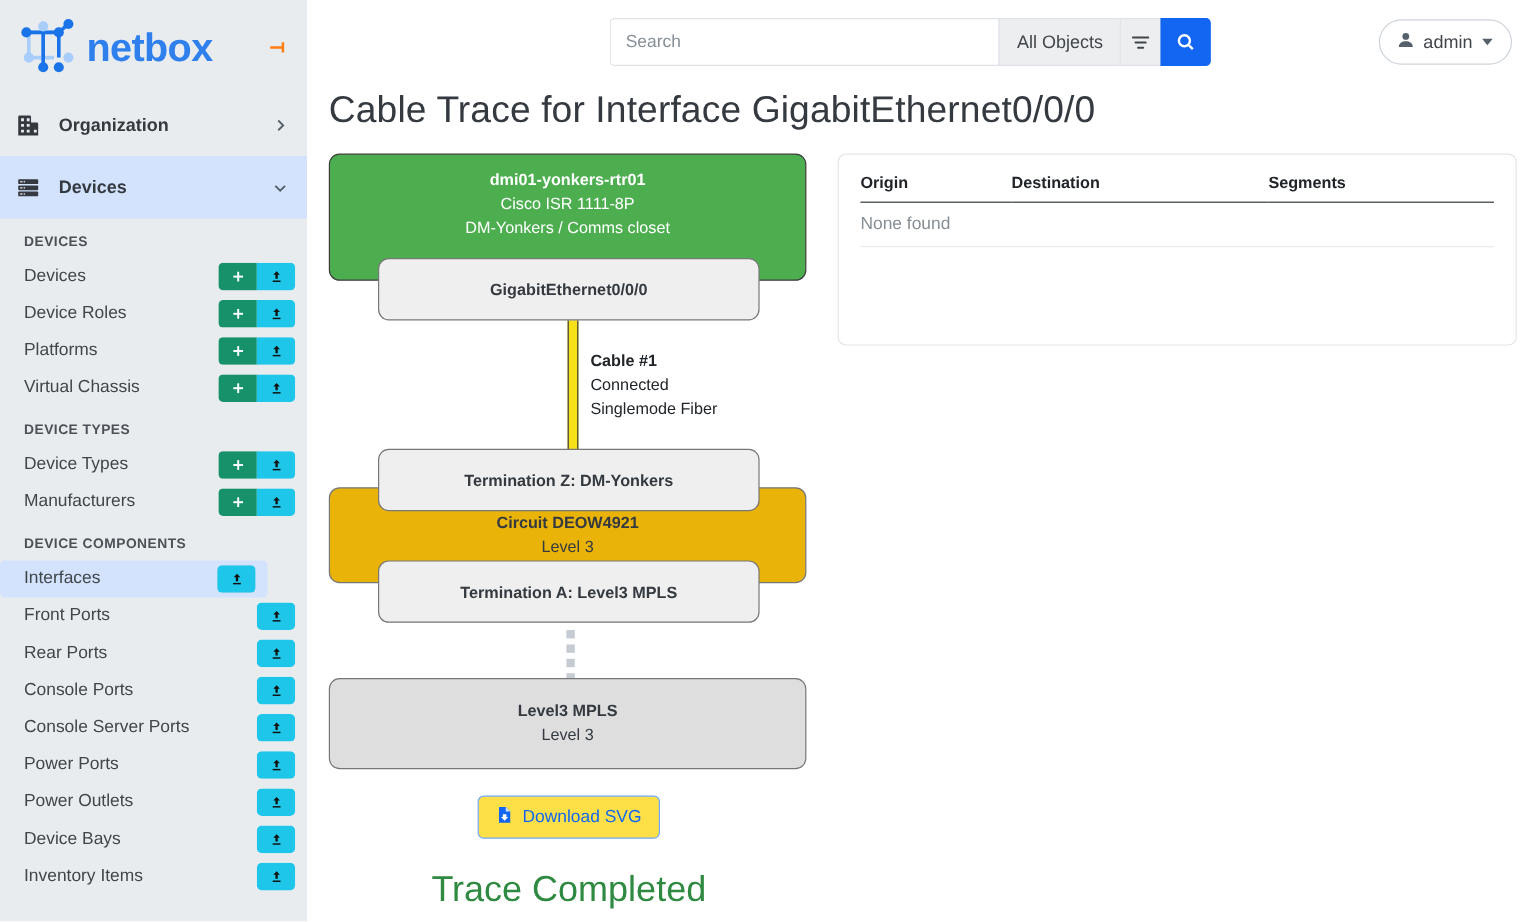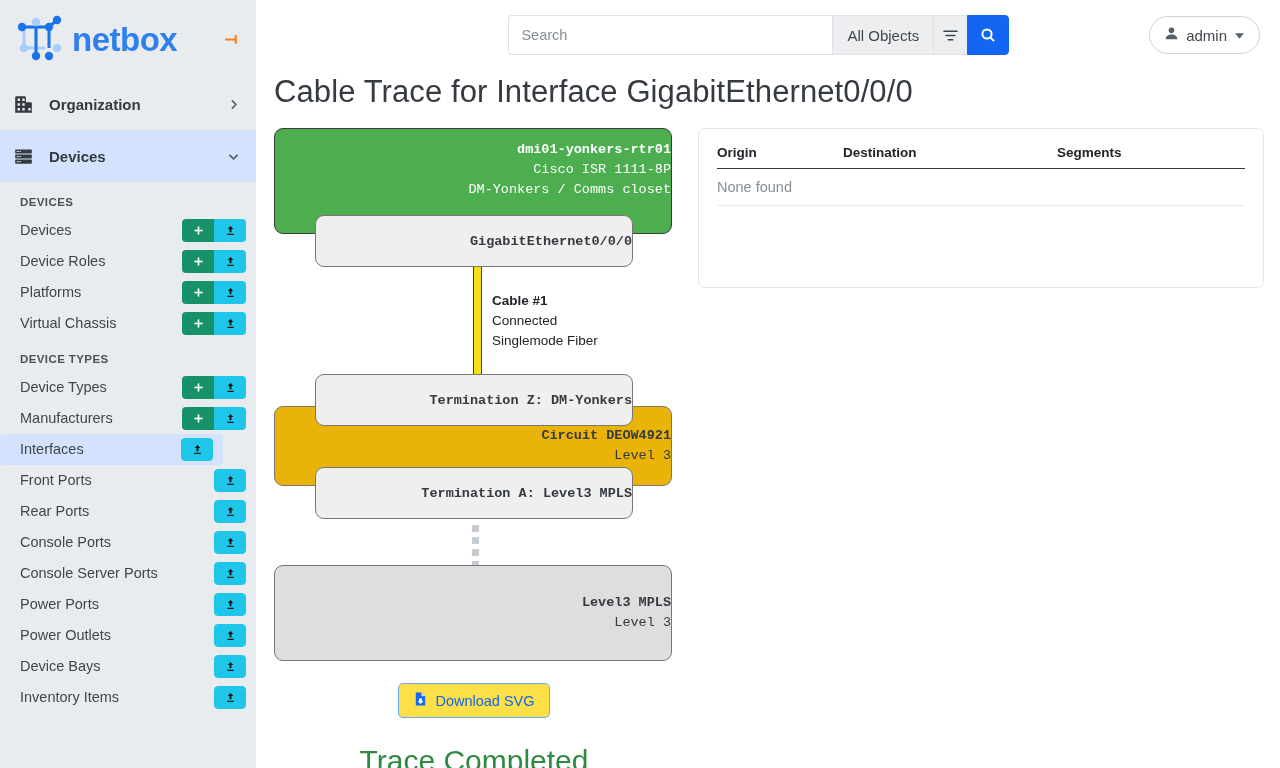"dmi01-yonkers-rtr01" .node { align-items: flex-end -> center; font-family: Liberation Mono, monospace -> none }
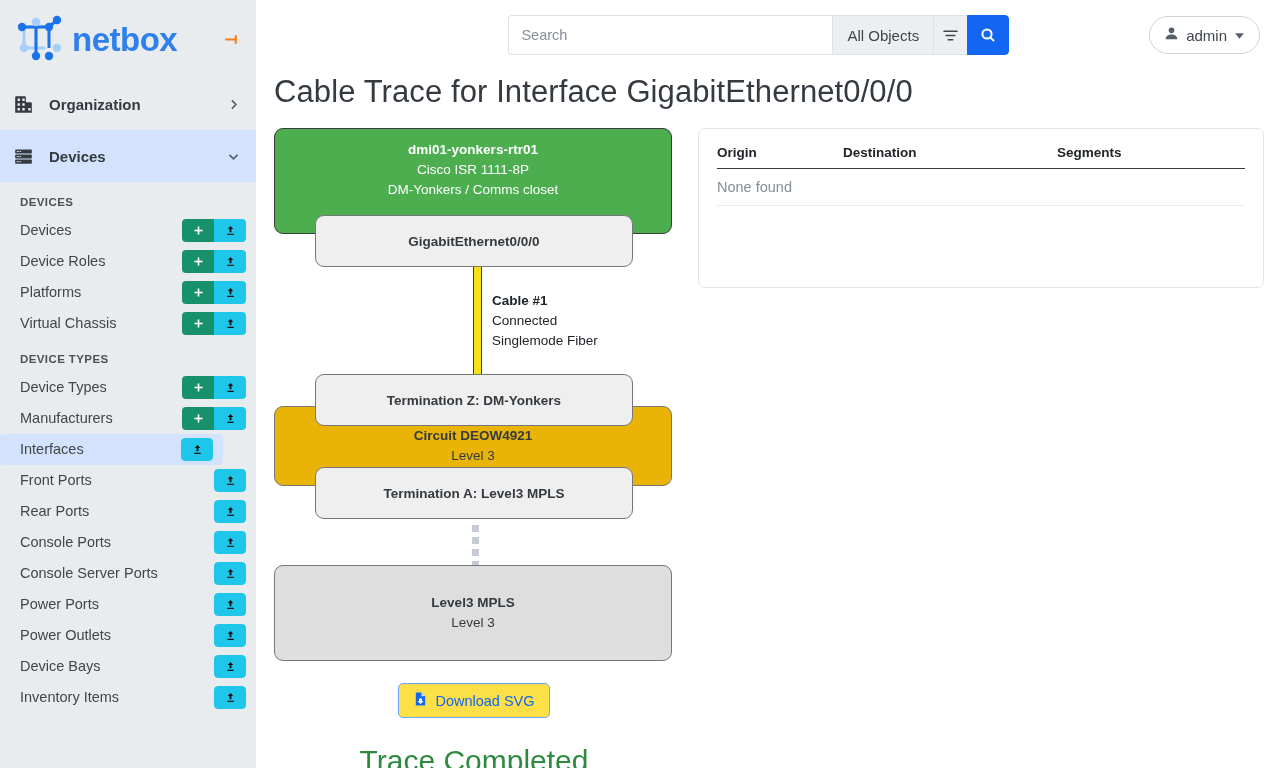"DEVICE COMPONENTS" div.sec-title { html: none -> <div>DEVICE COMPONENTS</div> }
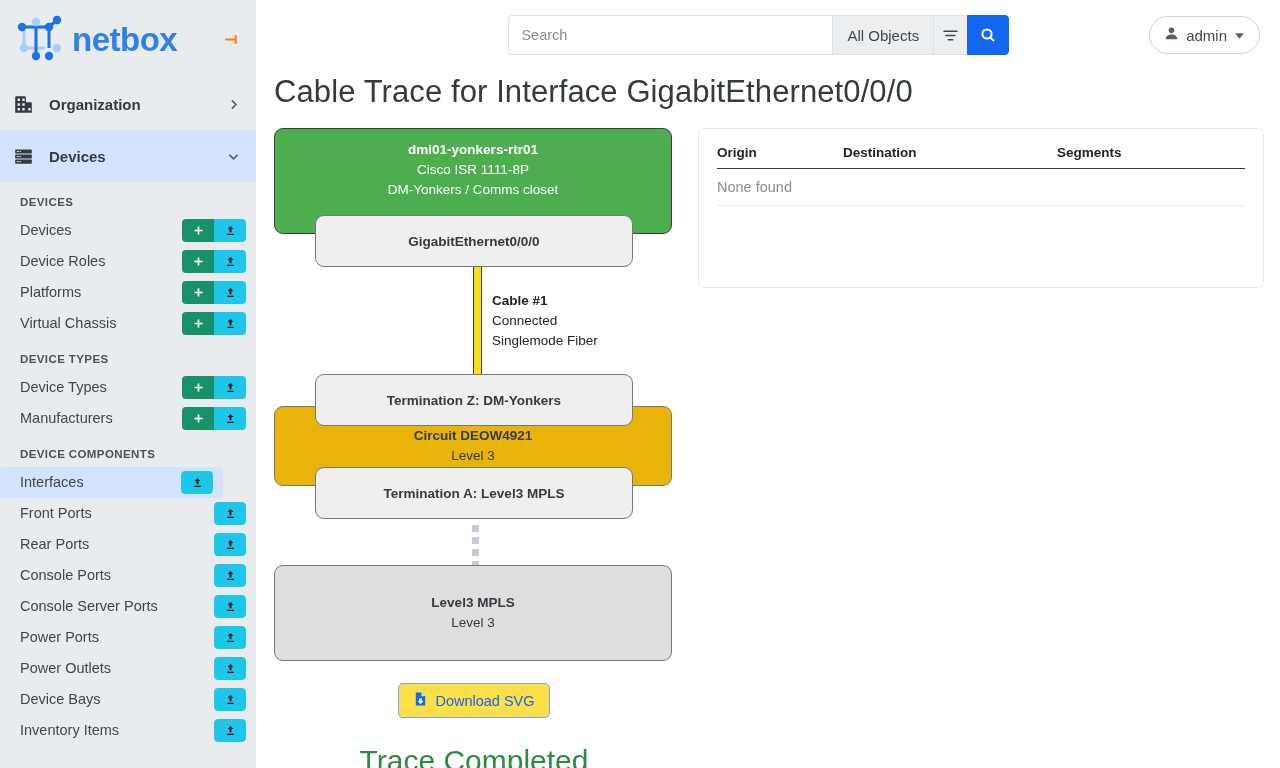"Level3 MPLS" .node-provider { height: 96px -> 76px }
